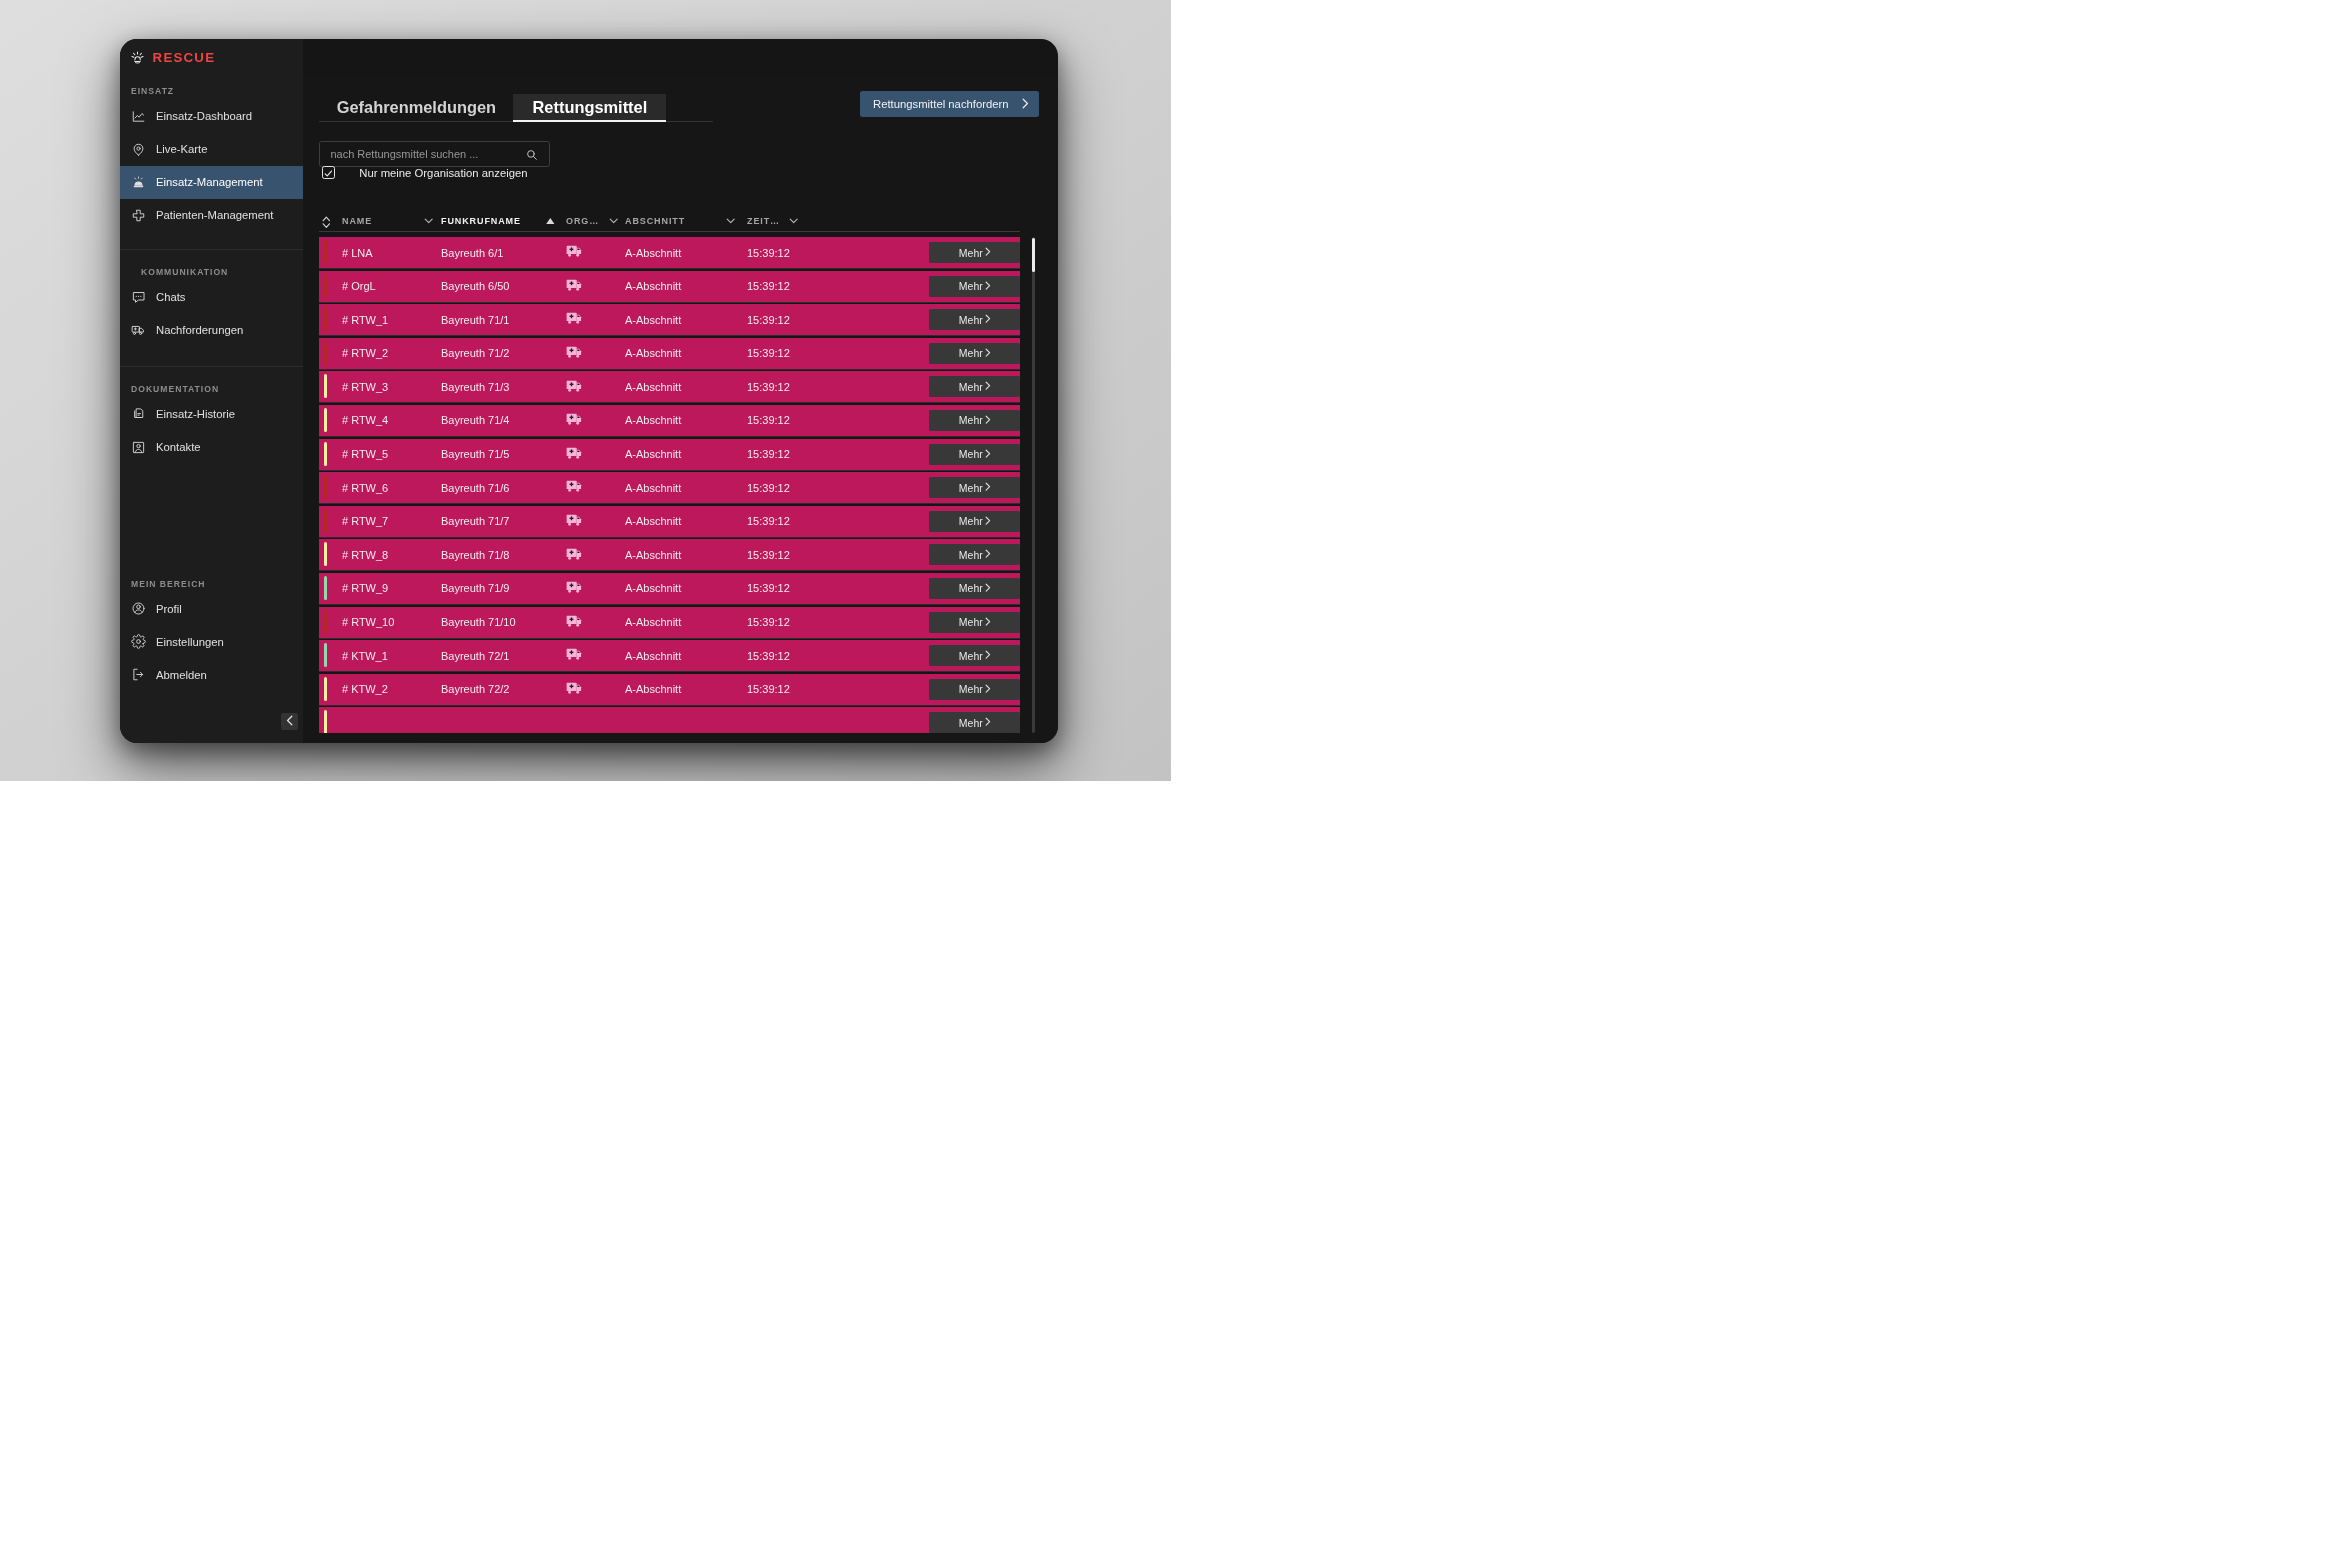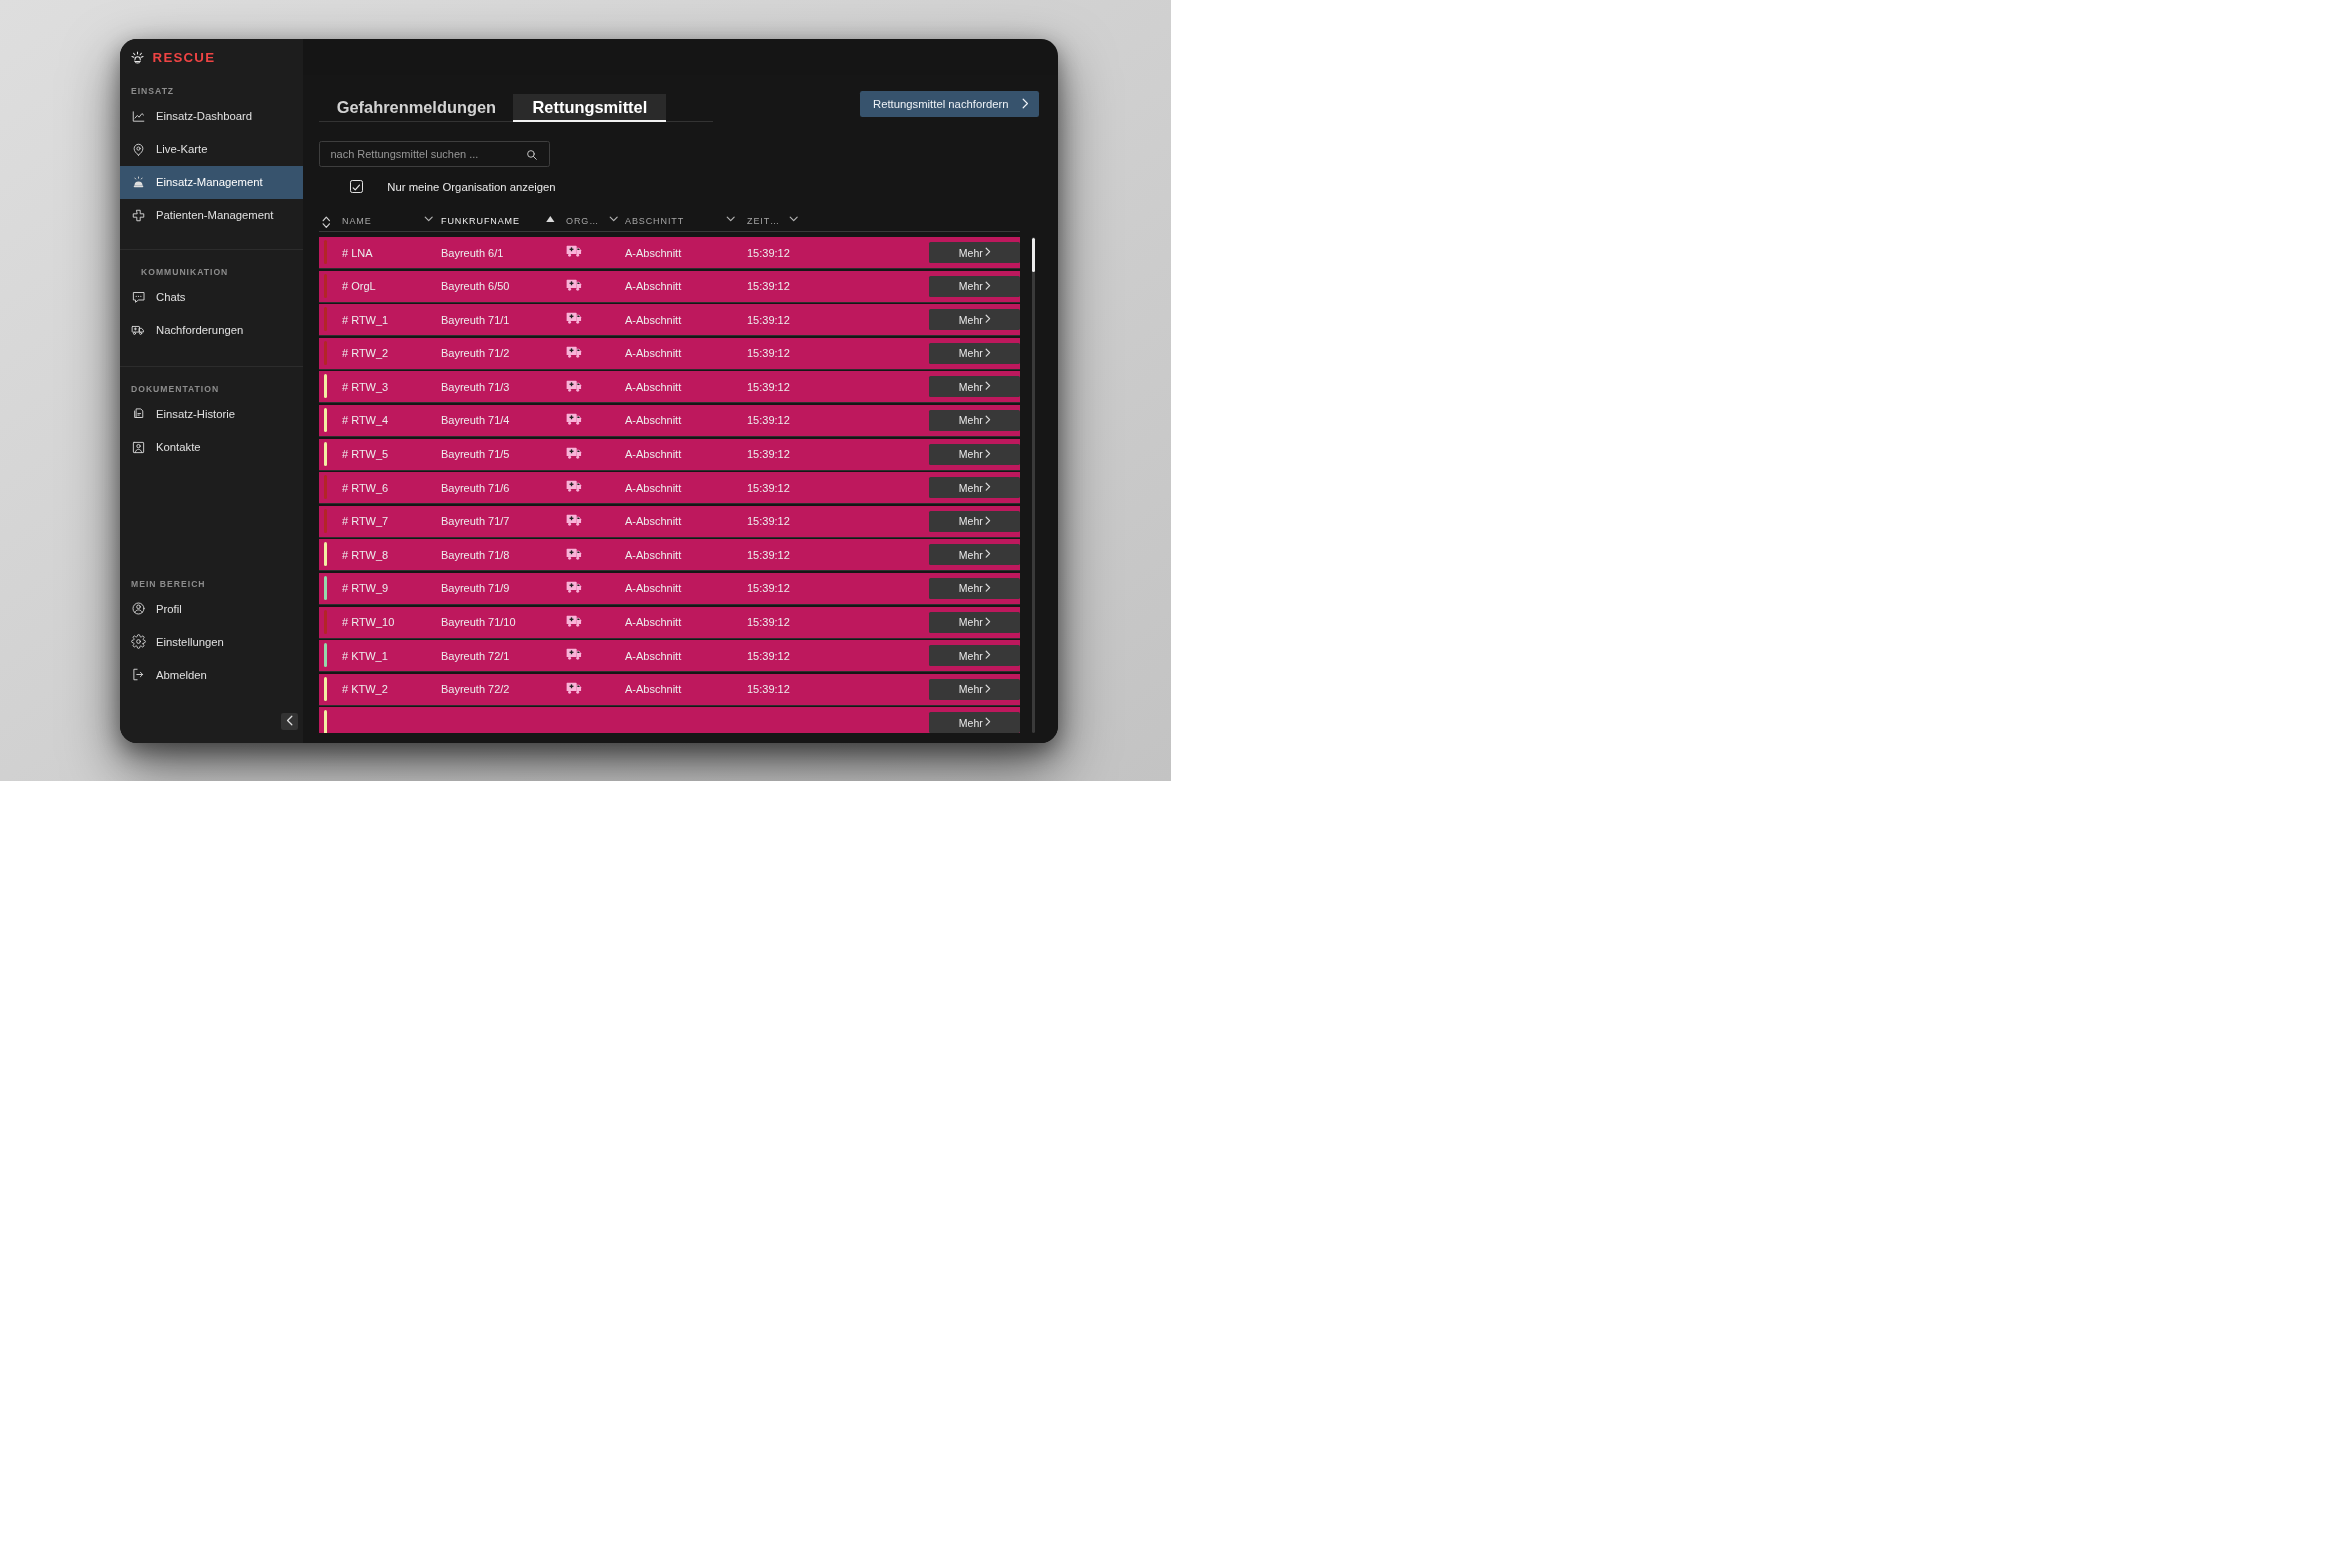"Nur meine Organisation anzeigen" .cb-row { margin-left: 28px -> none; top: 105px -> 91px }
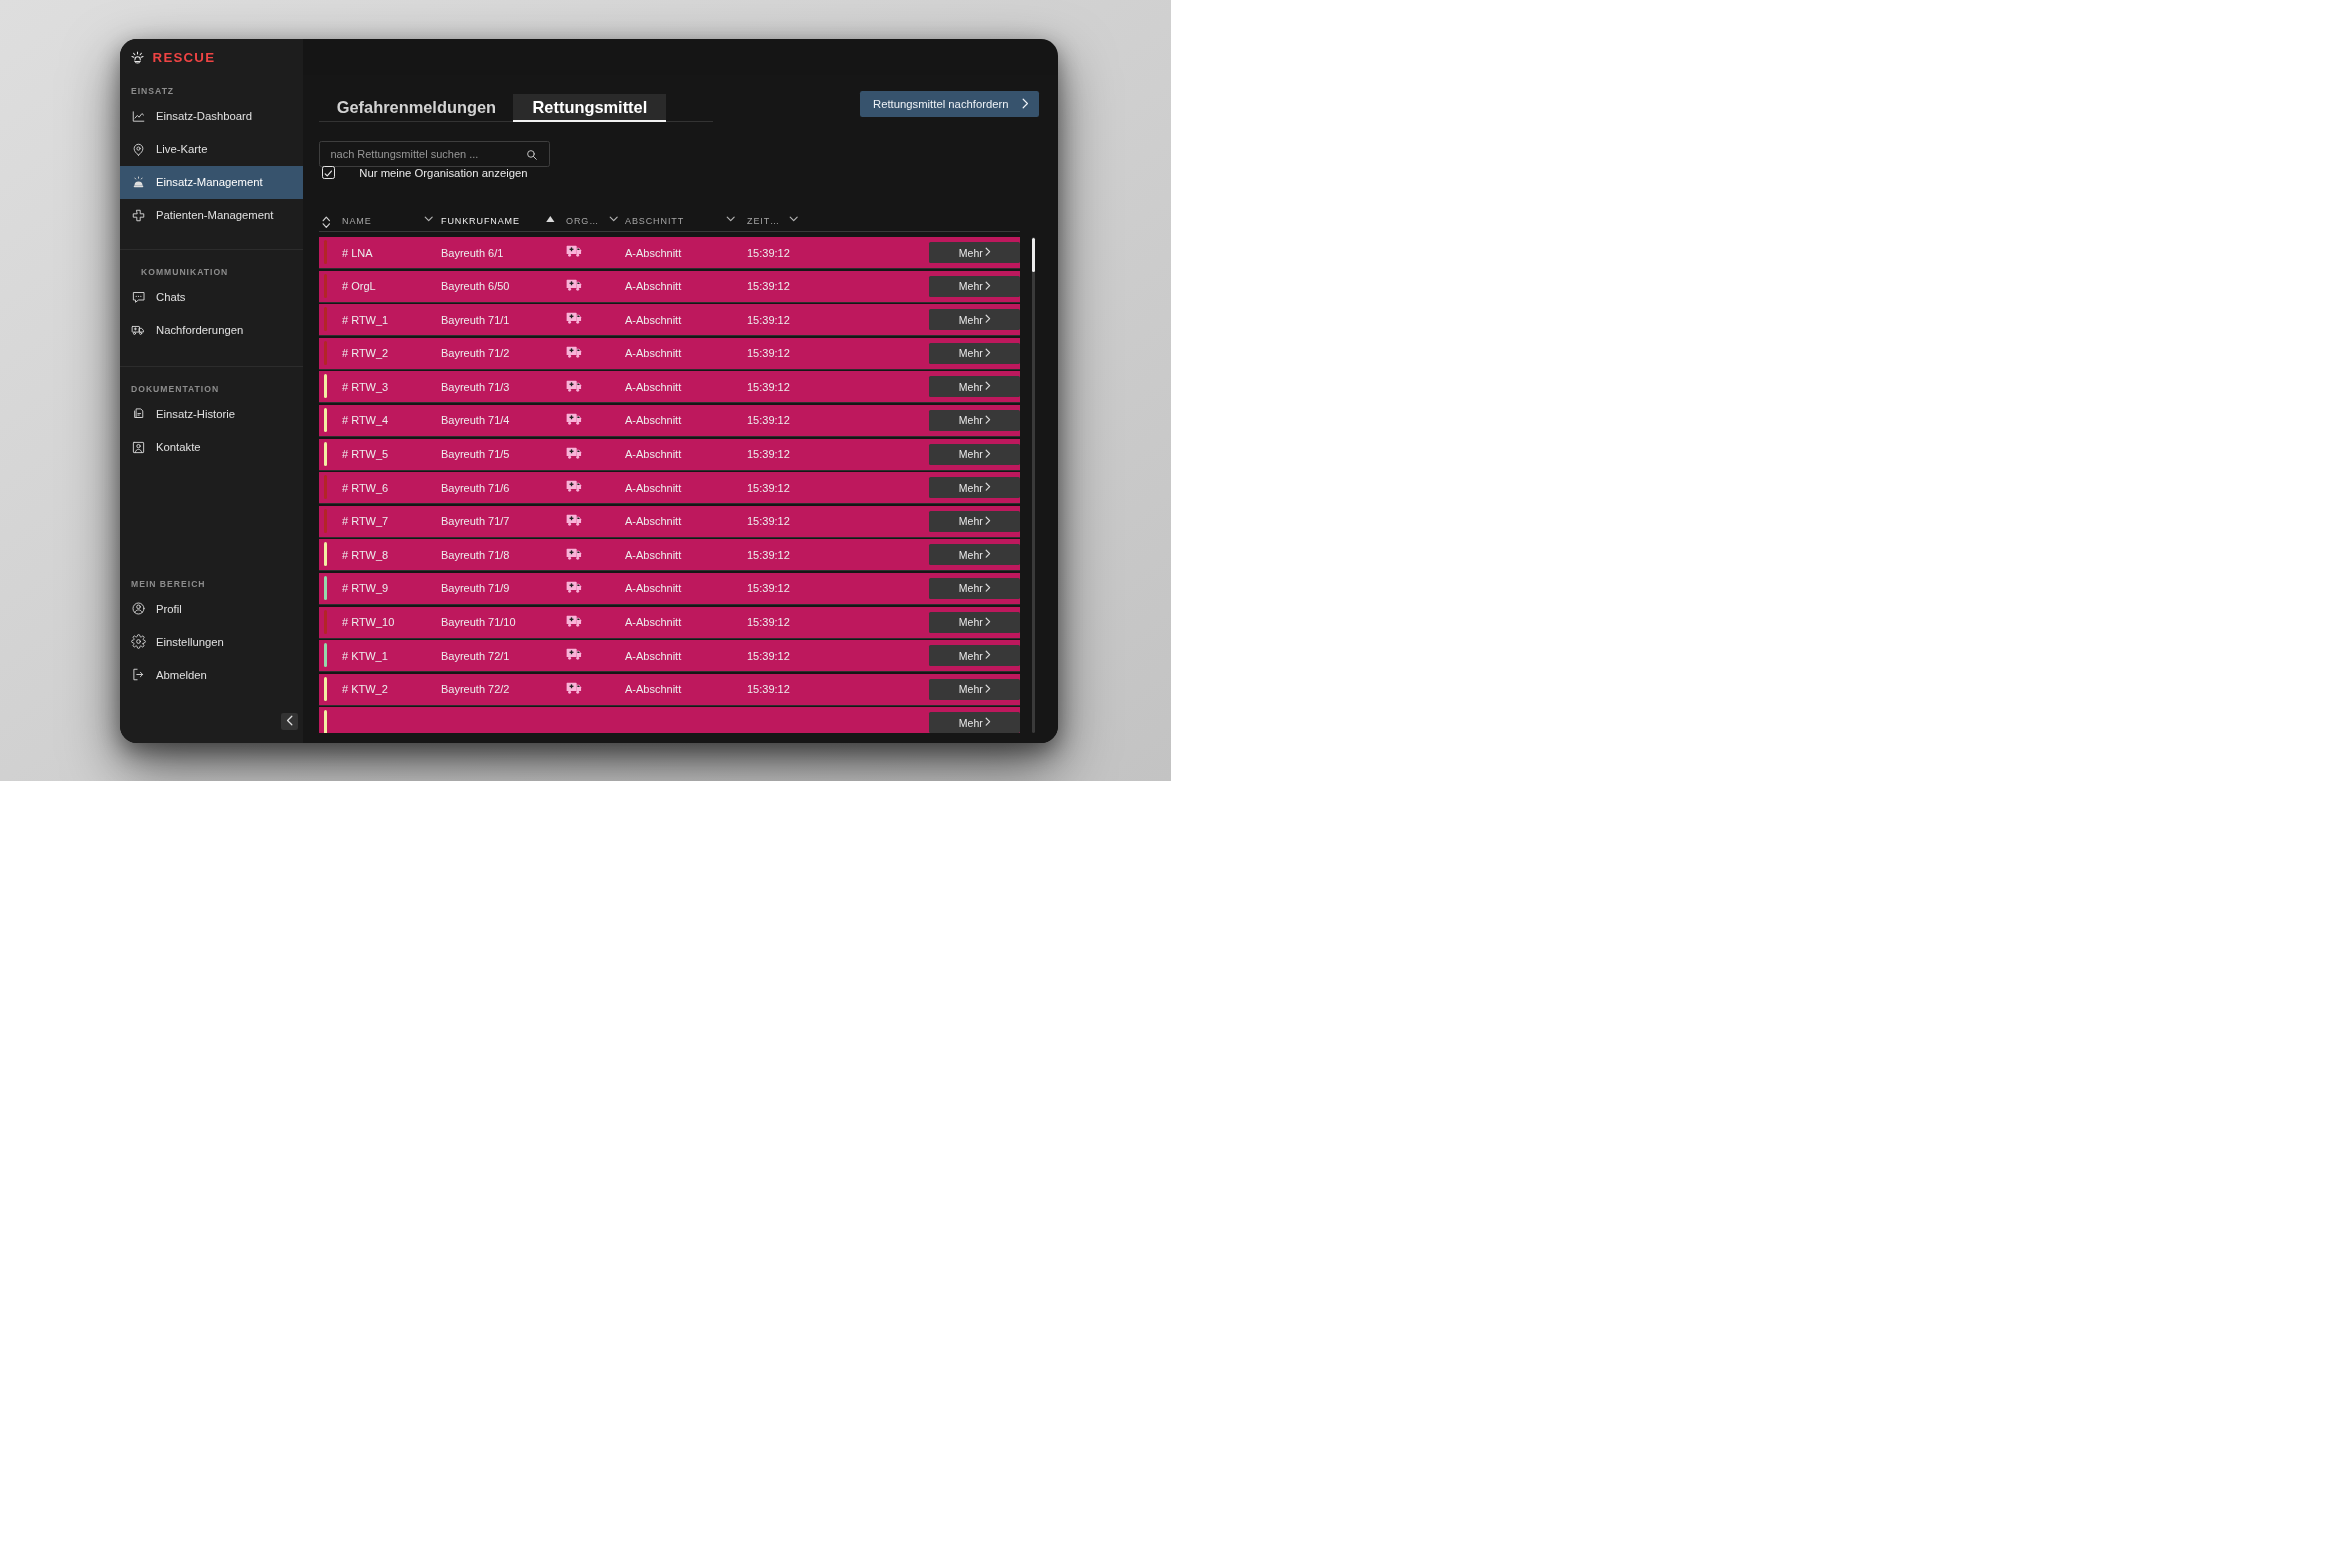"NAME" .th { align-items: none -> center; font-weight: 400 -> 700 }
